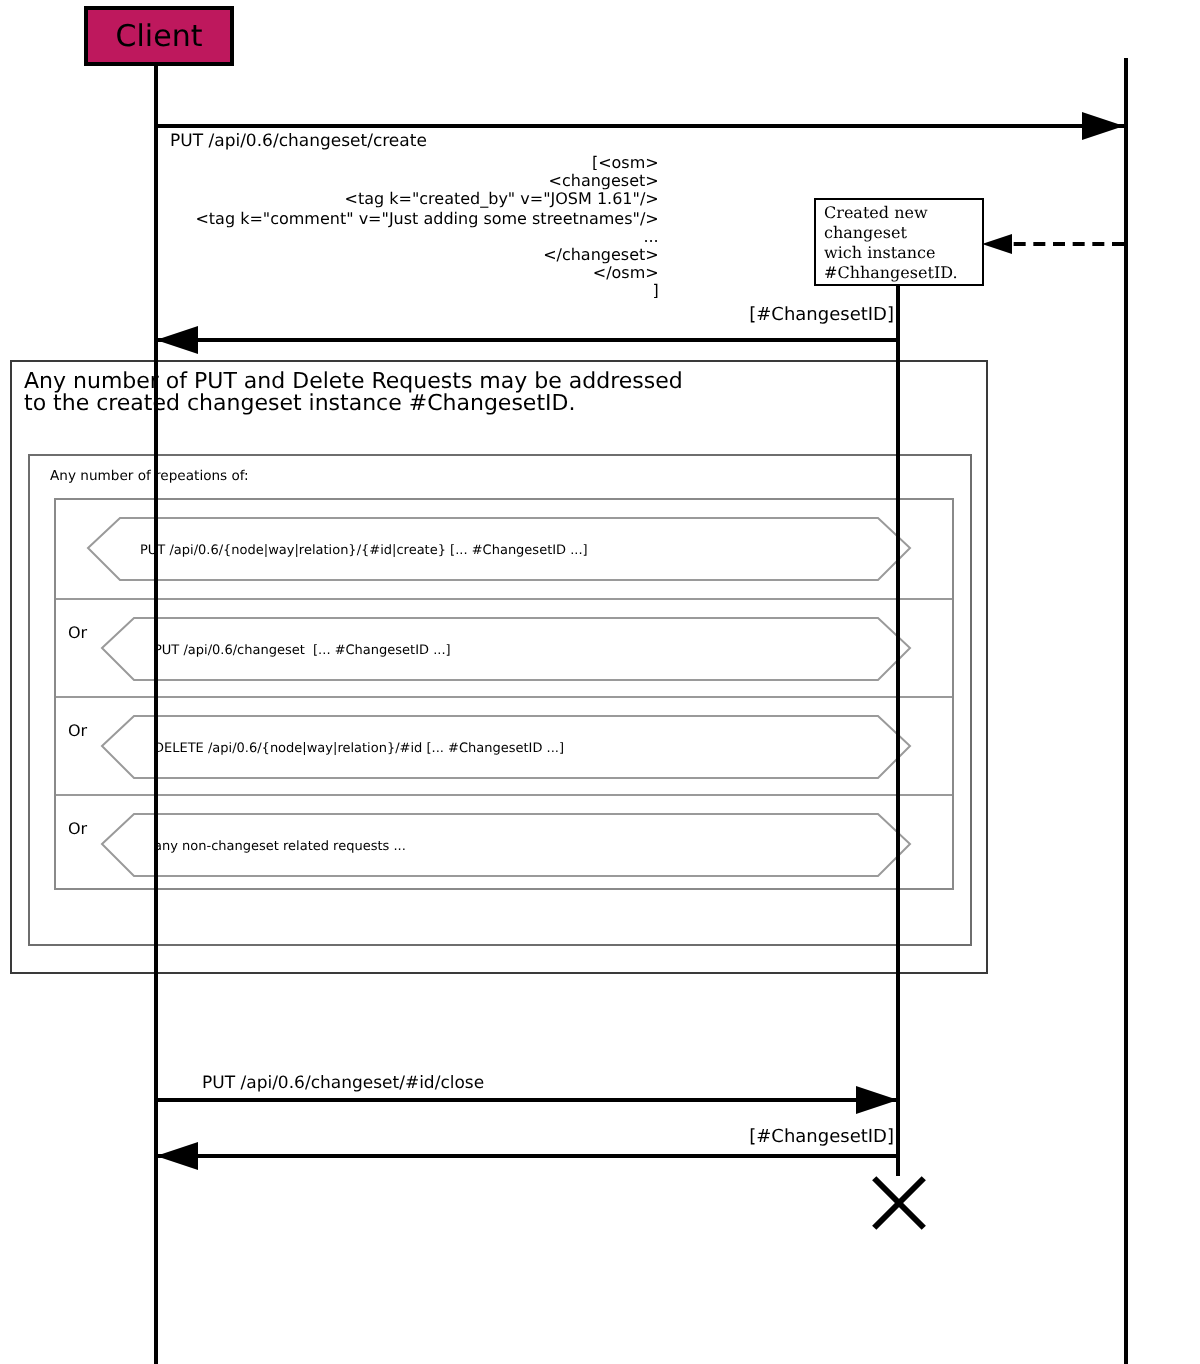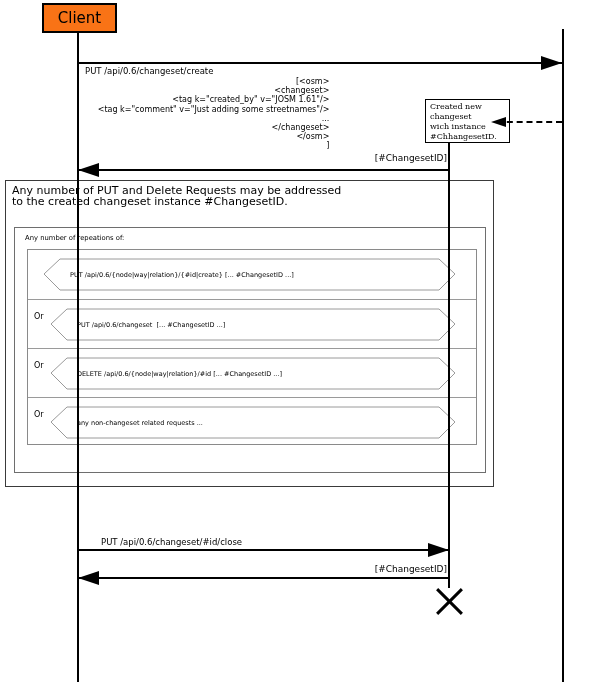"Client" .actor { background: #f97316 -> #be185d }
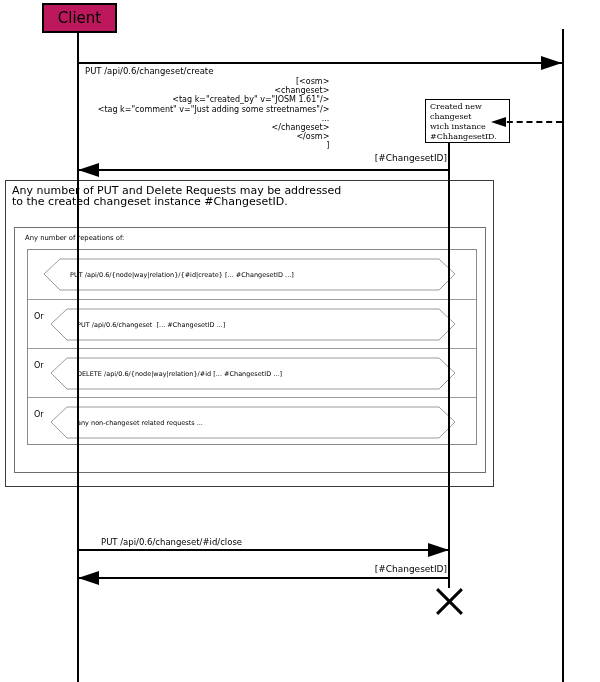"Created new" #note-created { margin-left: 18px -> none }
